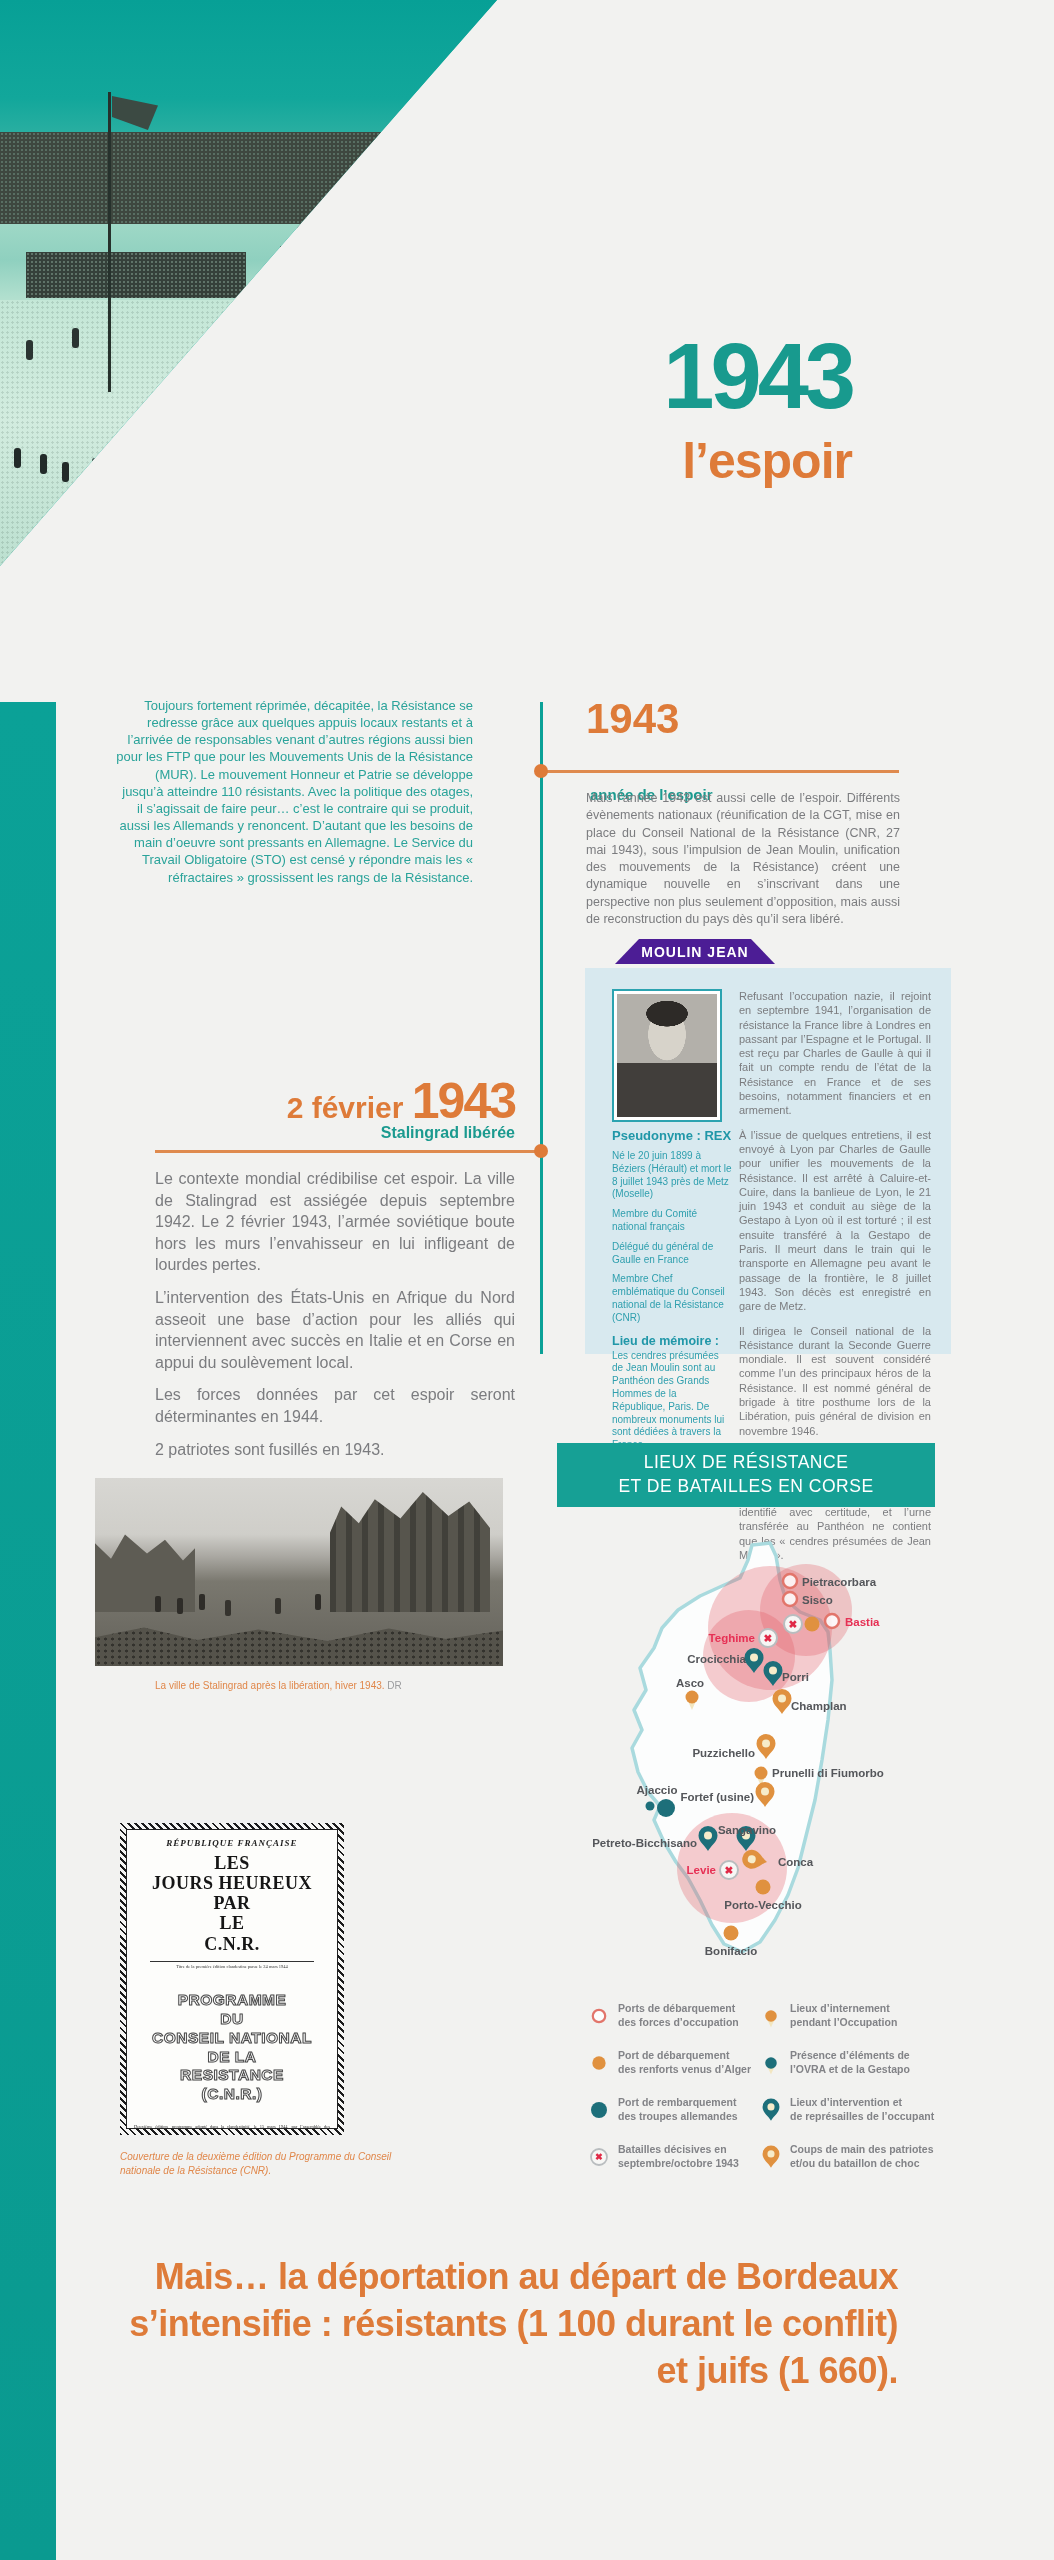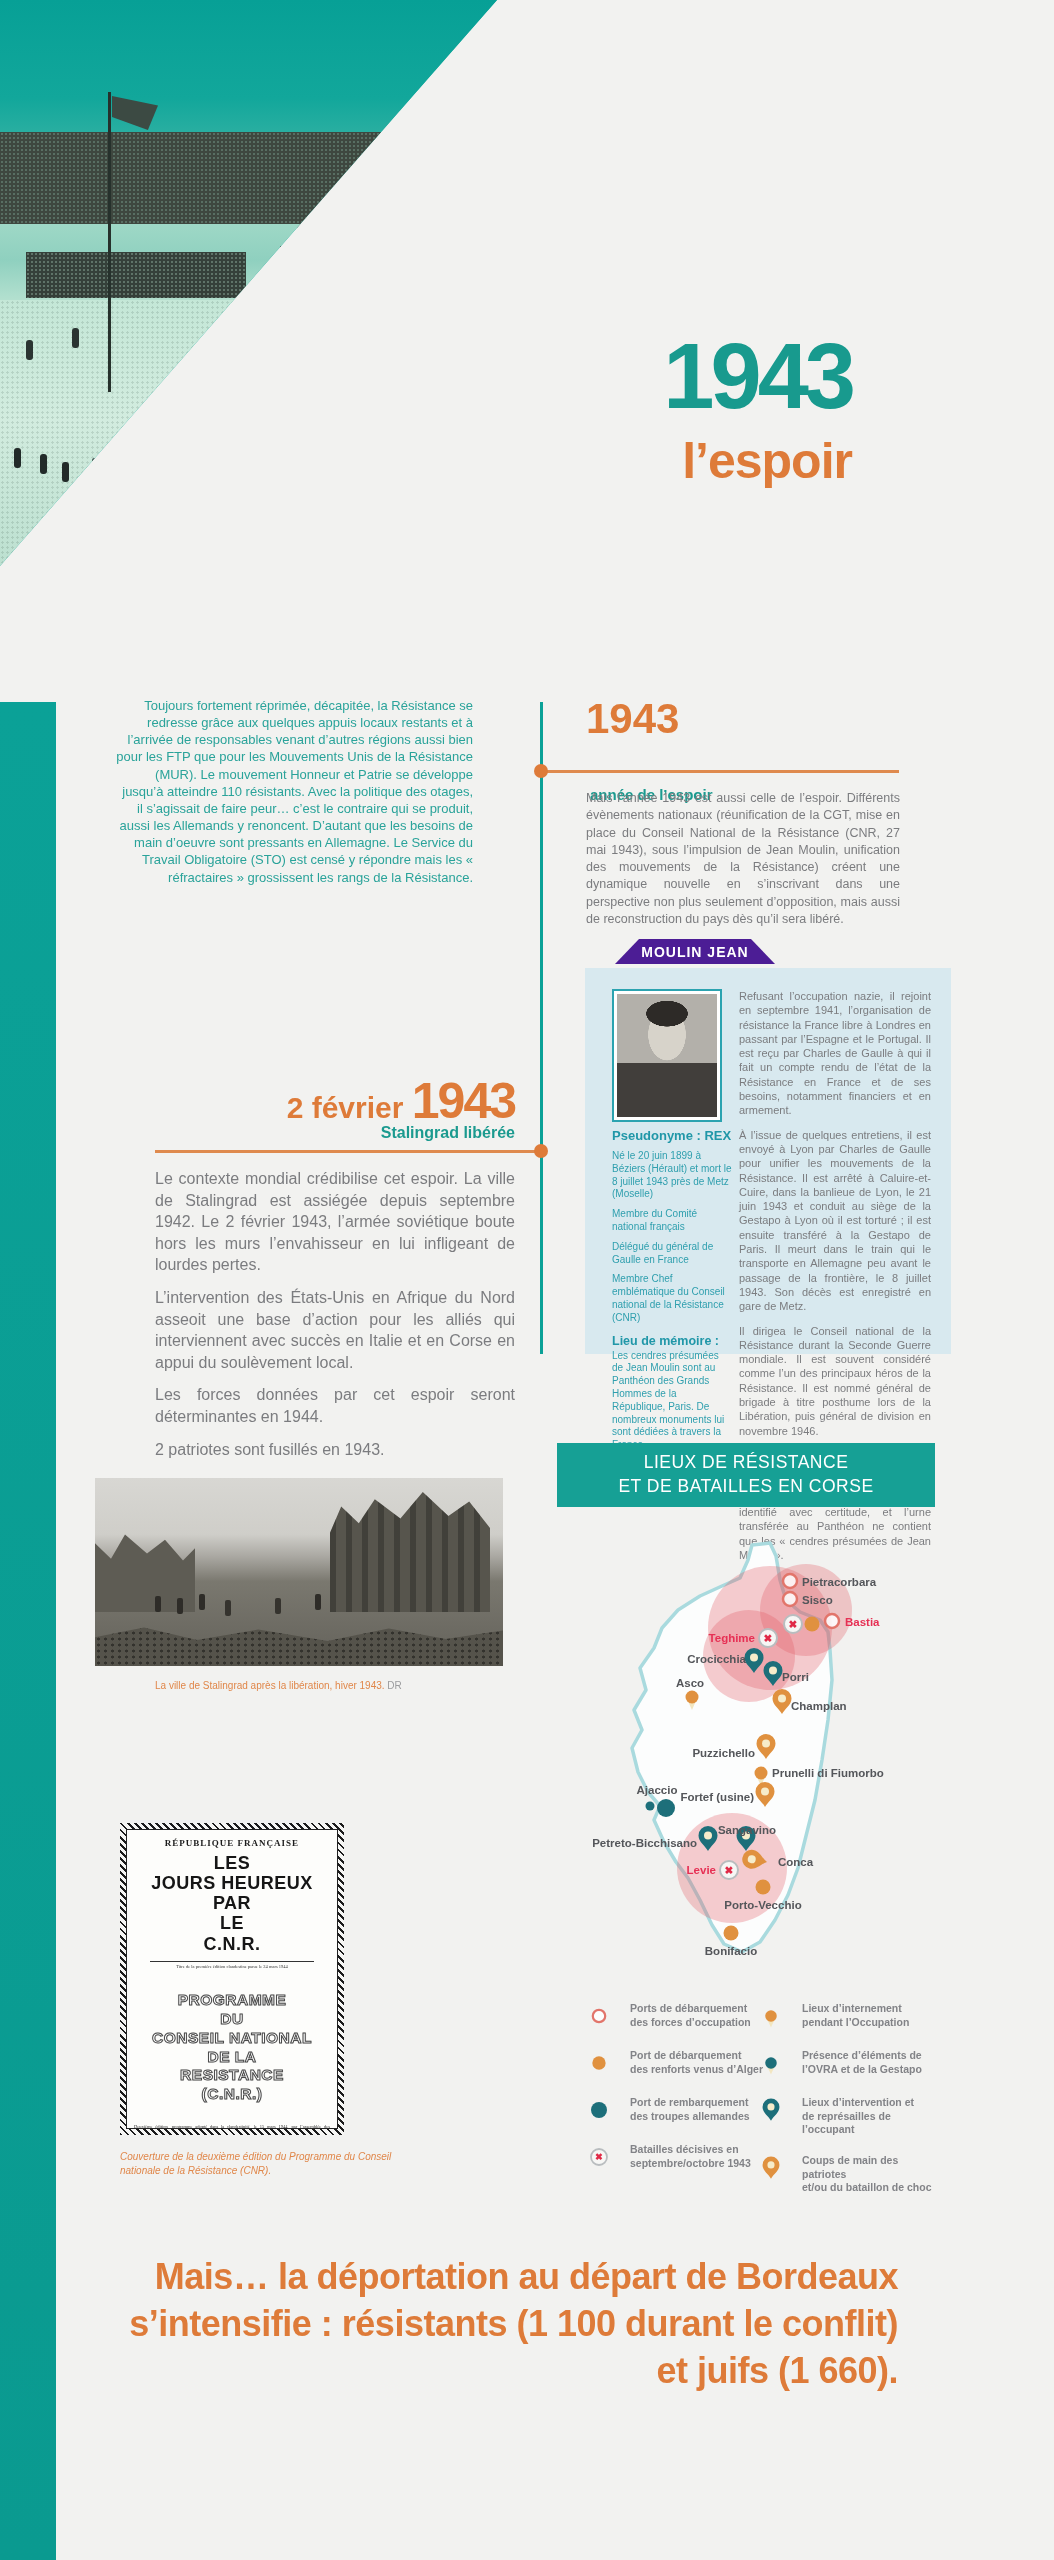"RÉPUBLIQUE FRANÇAISE" .doc-header { font-style: none -> italic }
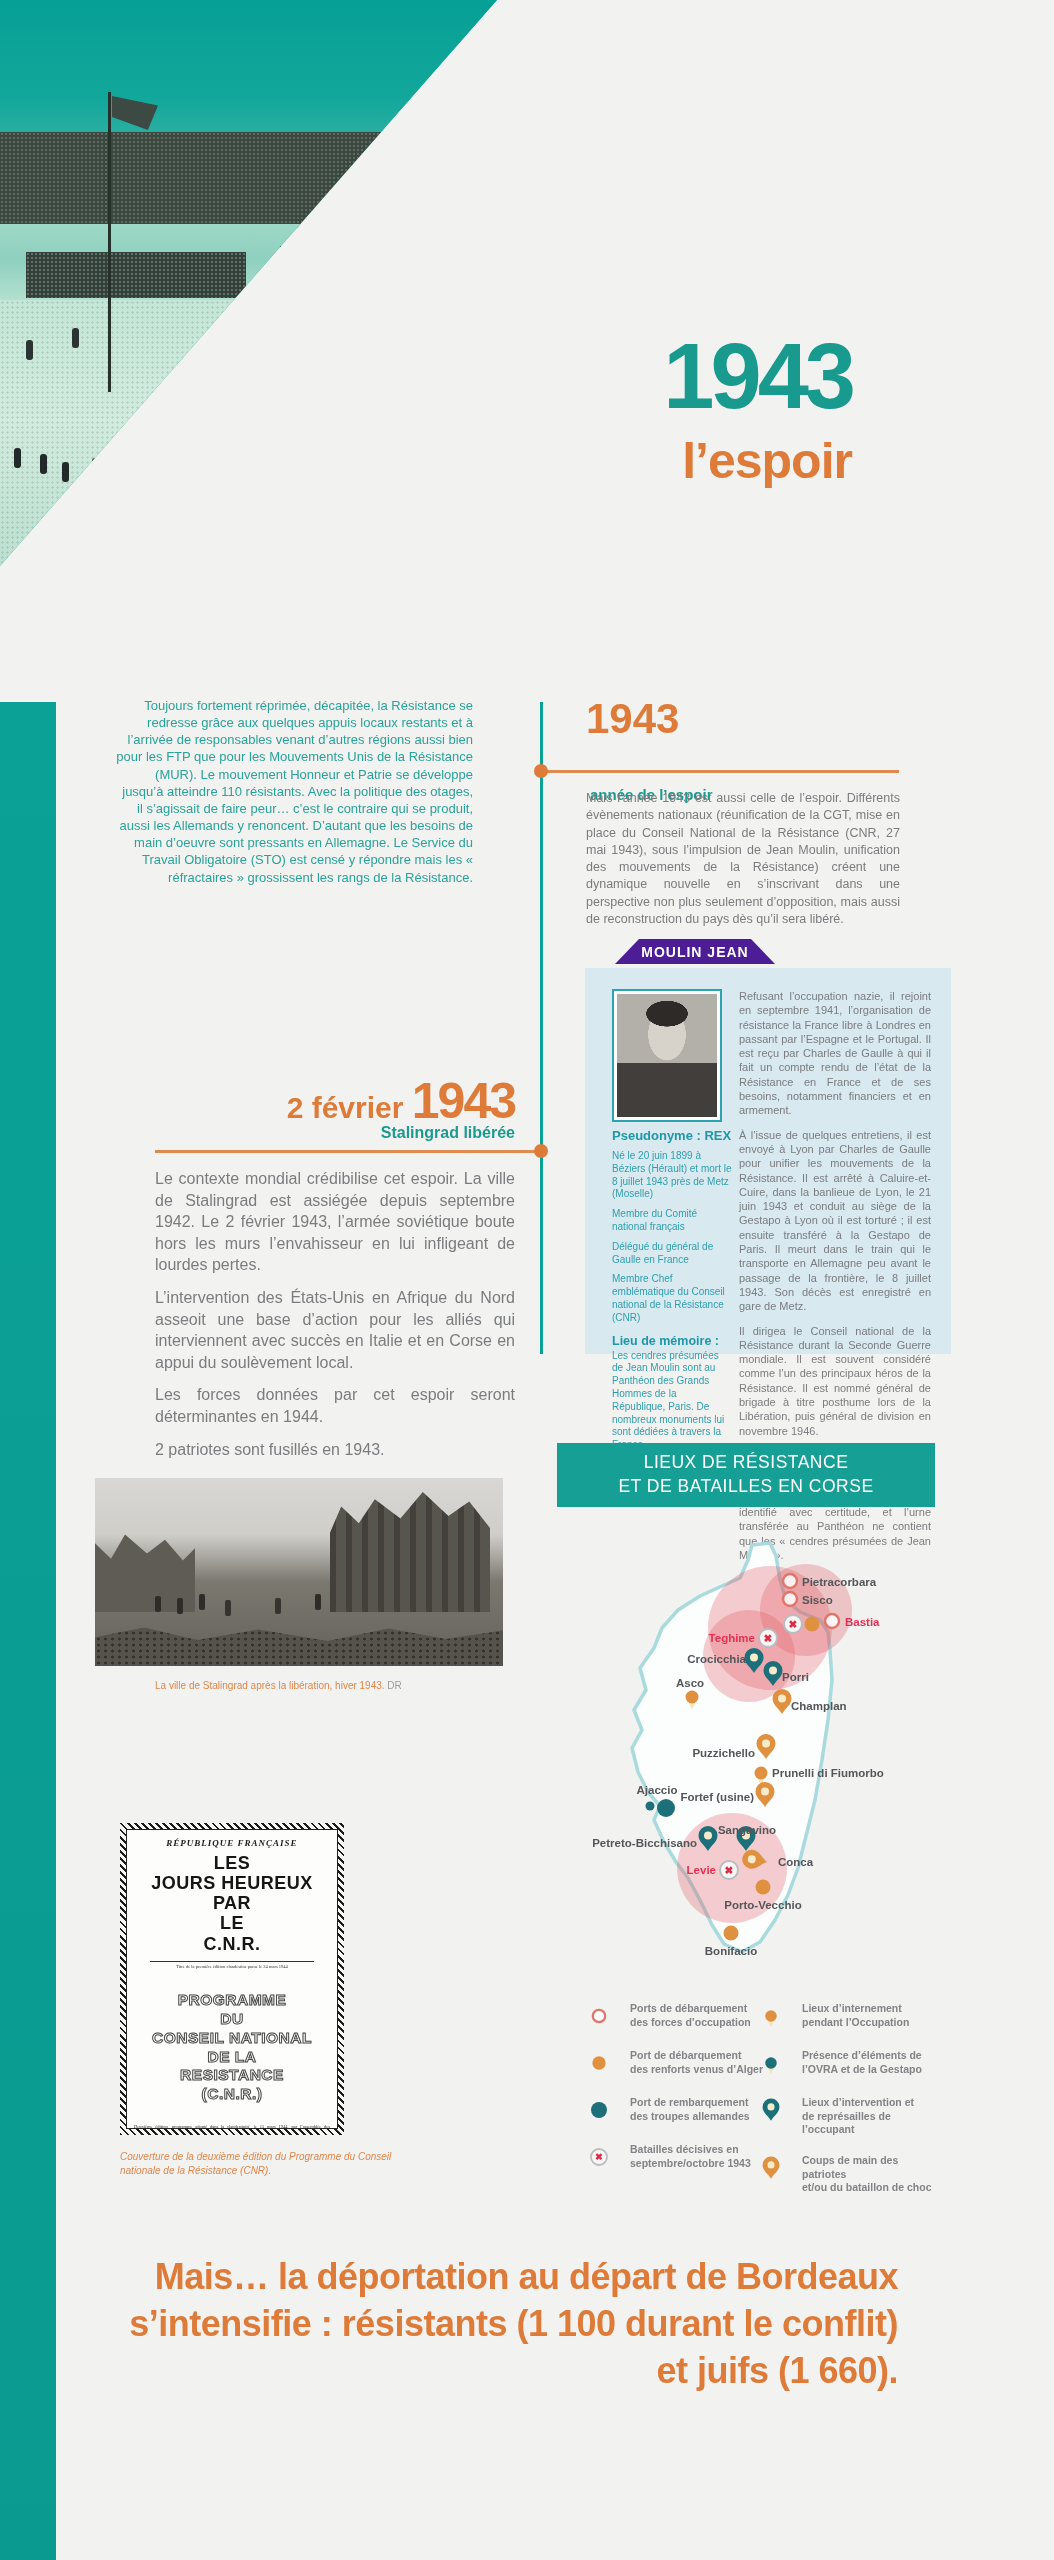"LES" .doc-title { font-family: none -> Liberation Serif, serif }
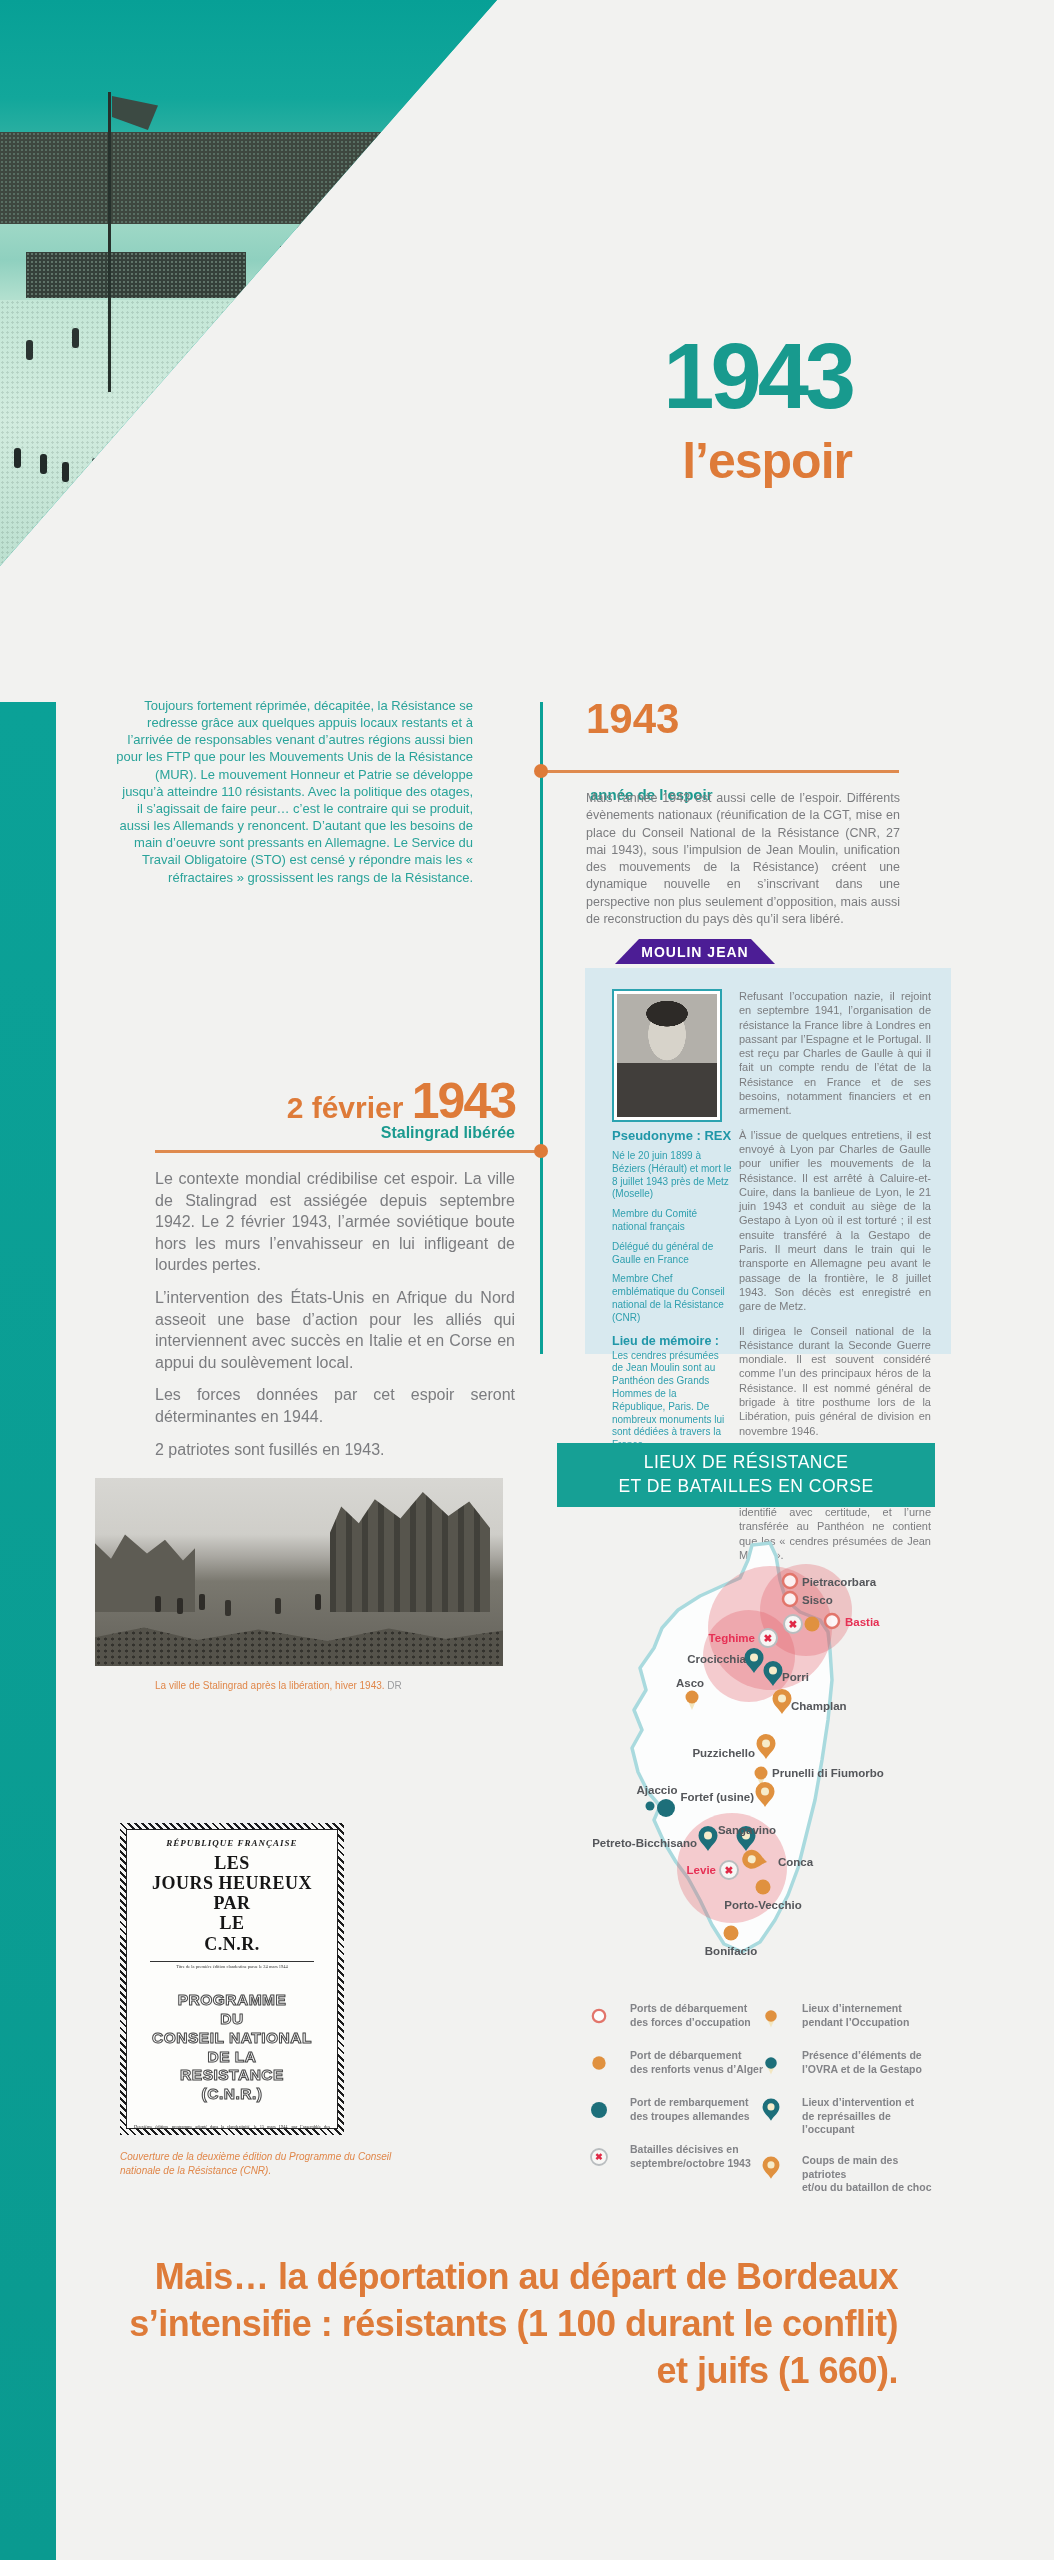"Ports de débarquement" .legend-item { gap: 12px -> none }
